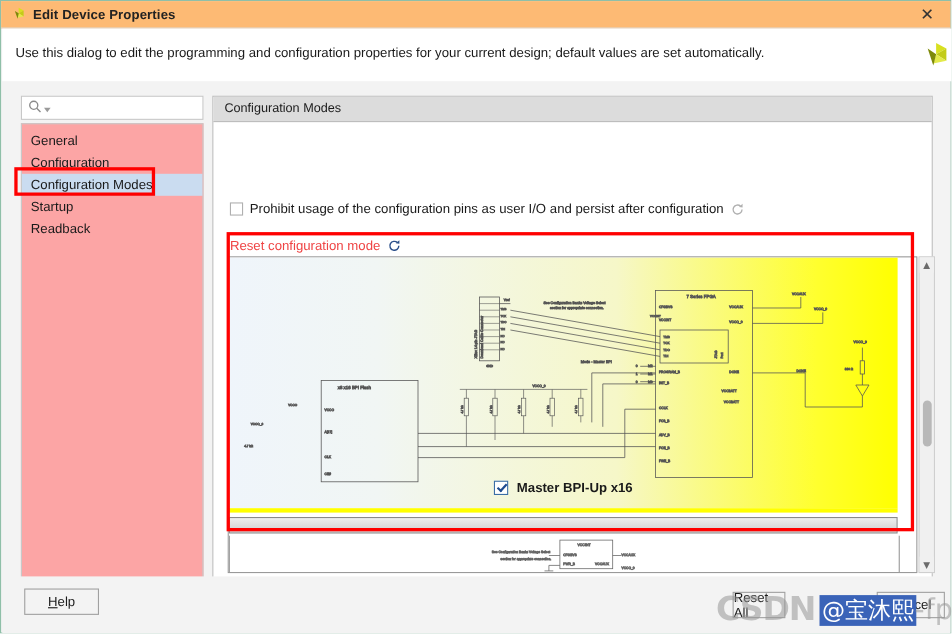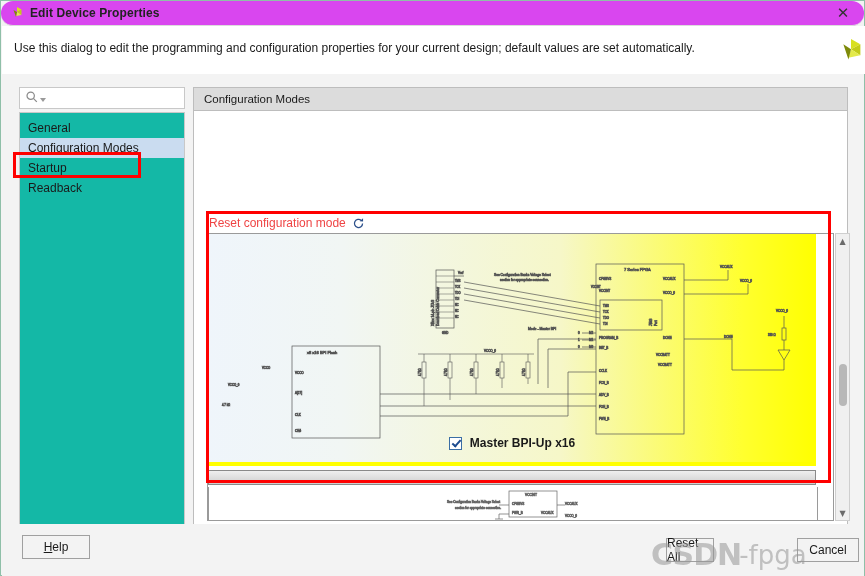"Edit Device Properties" .titlebar { background: #d946ef -> #fdba74; border-radius: 12px -> none }
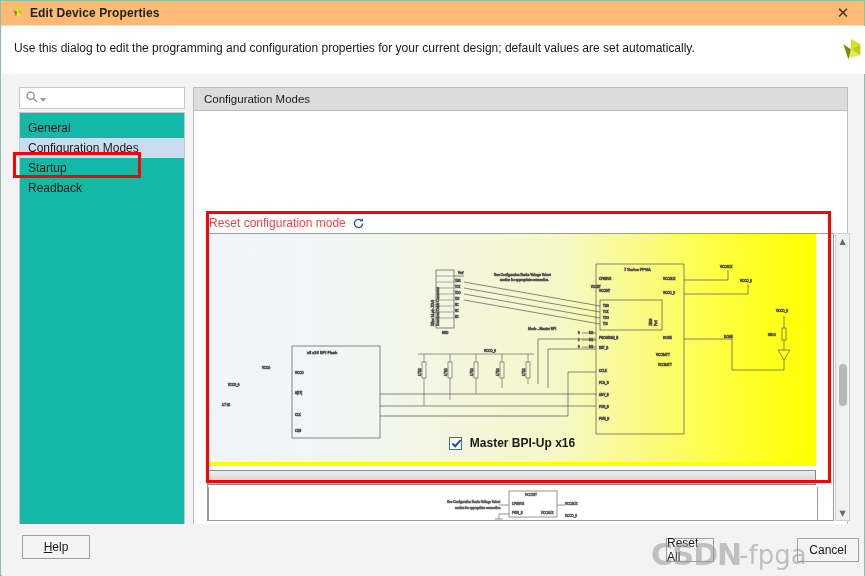"General" .nav-list { background: #14b8a6 -> #fca5a5 }
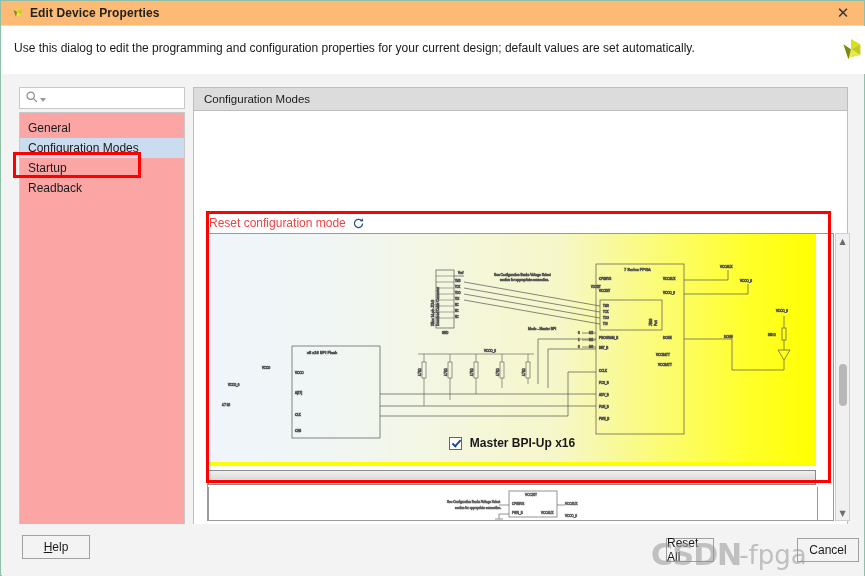"Configuration" div.nav-item { html: none -> <div>Configuration</div> }
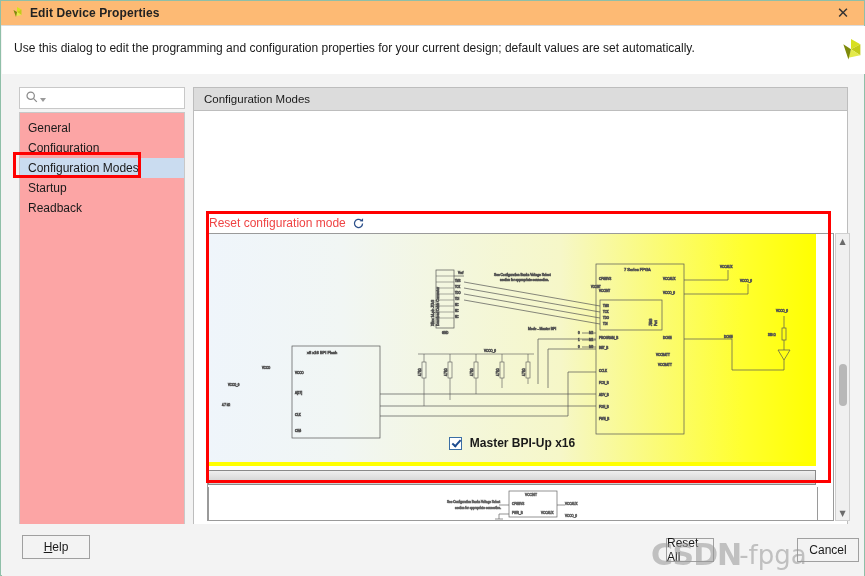"Prohibit usage of the configuration" div.prohibit-row { html: none -> <div> <span></span> <span>Prohibit usage of the configuration pins as user I/O and persist after configuration</span> <span> <svg> <path></path> <polygon></polygon> </svg> </span> </div> }
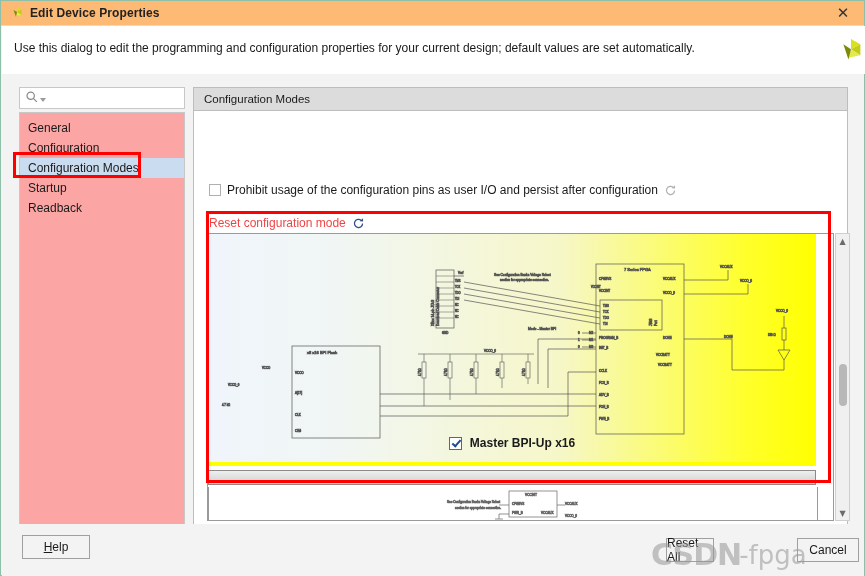"@宝沐熙" span.wm-name { html: none -> <span>@宝沐熙</span> }
